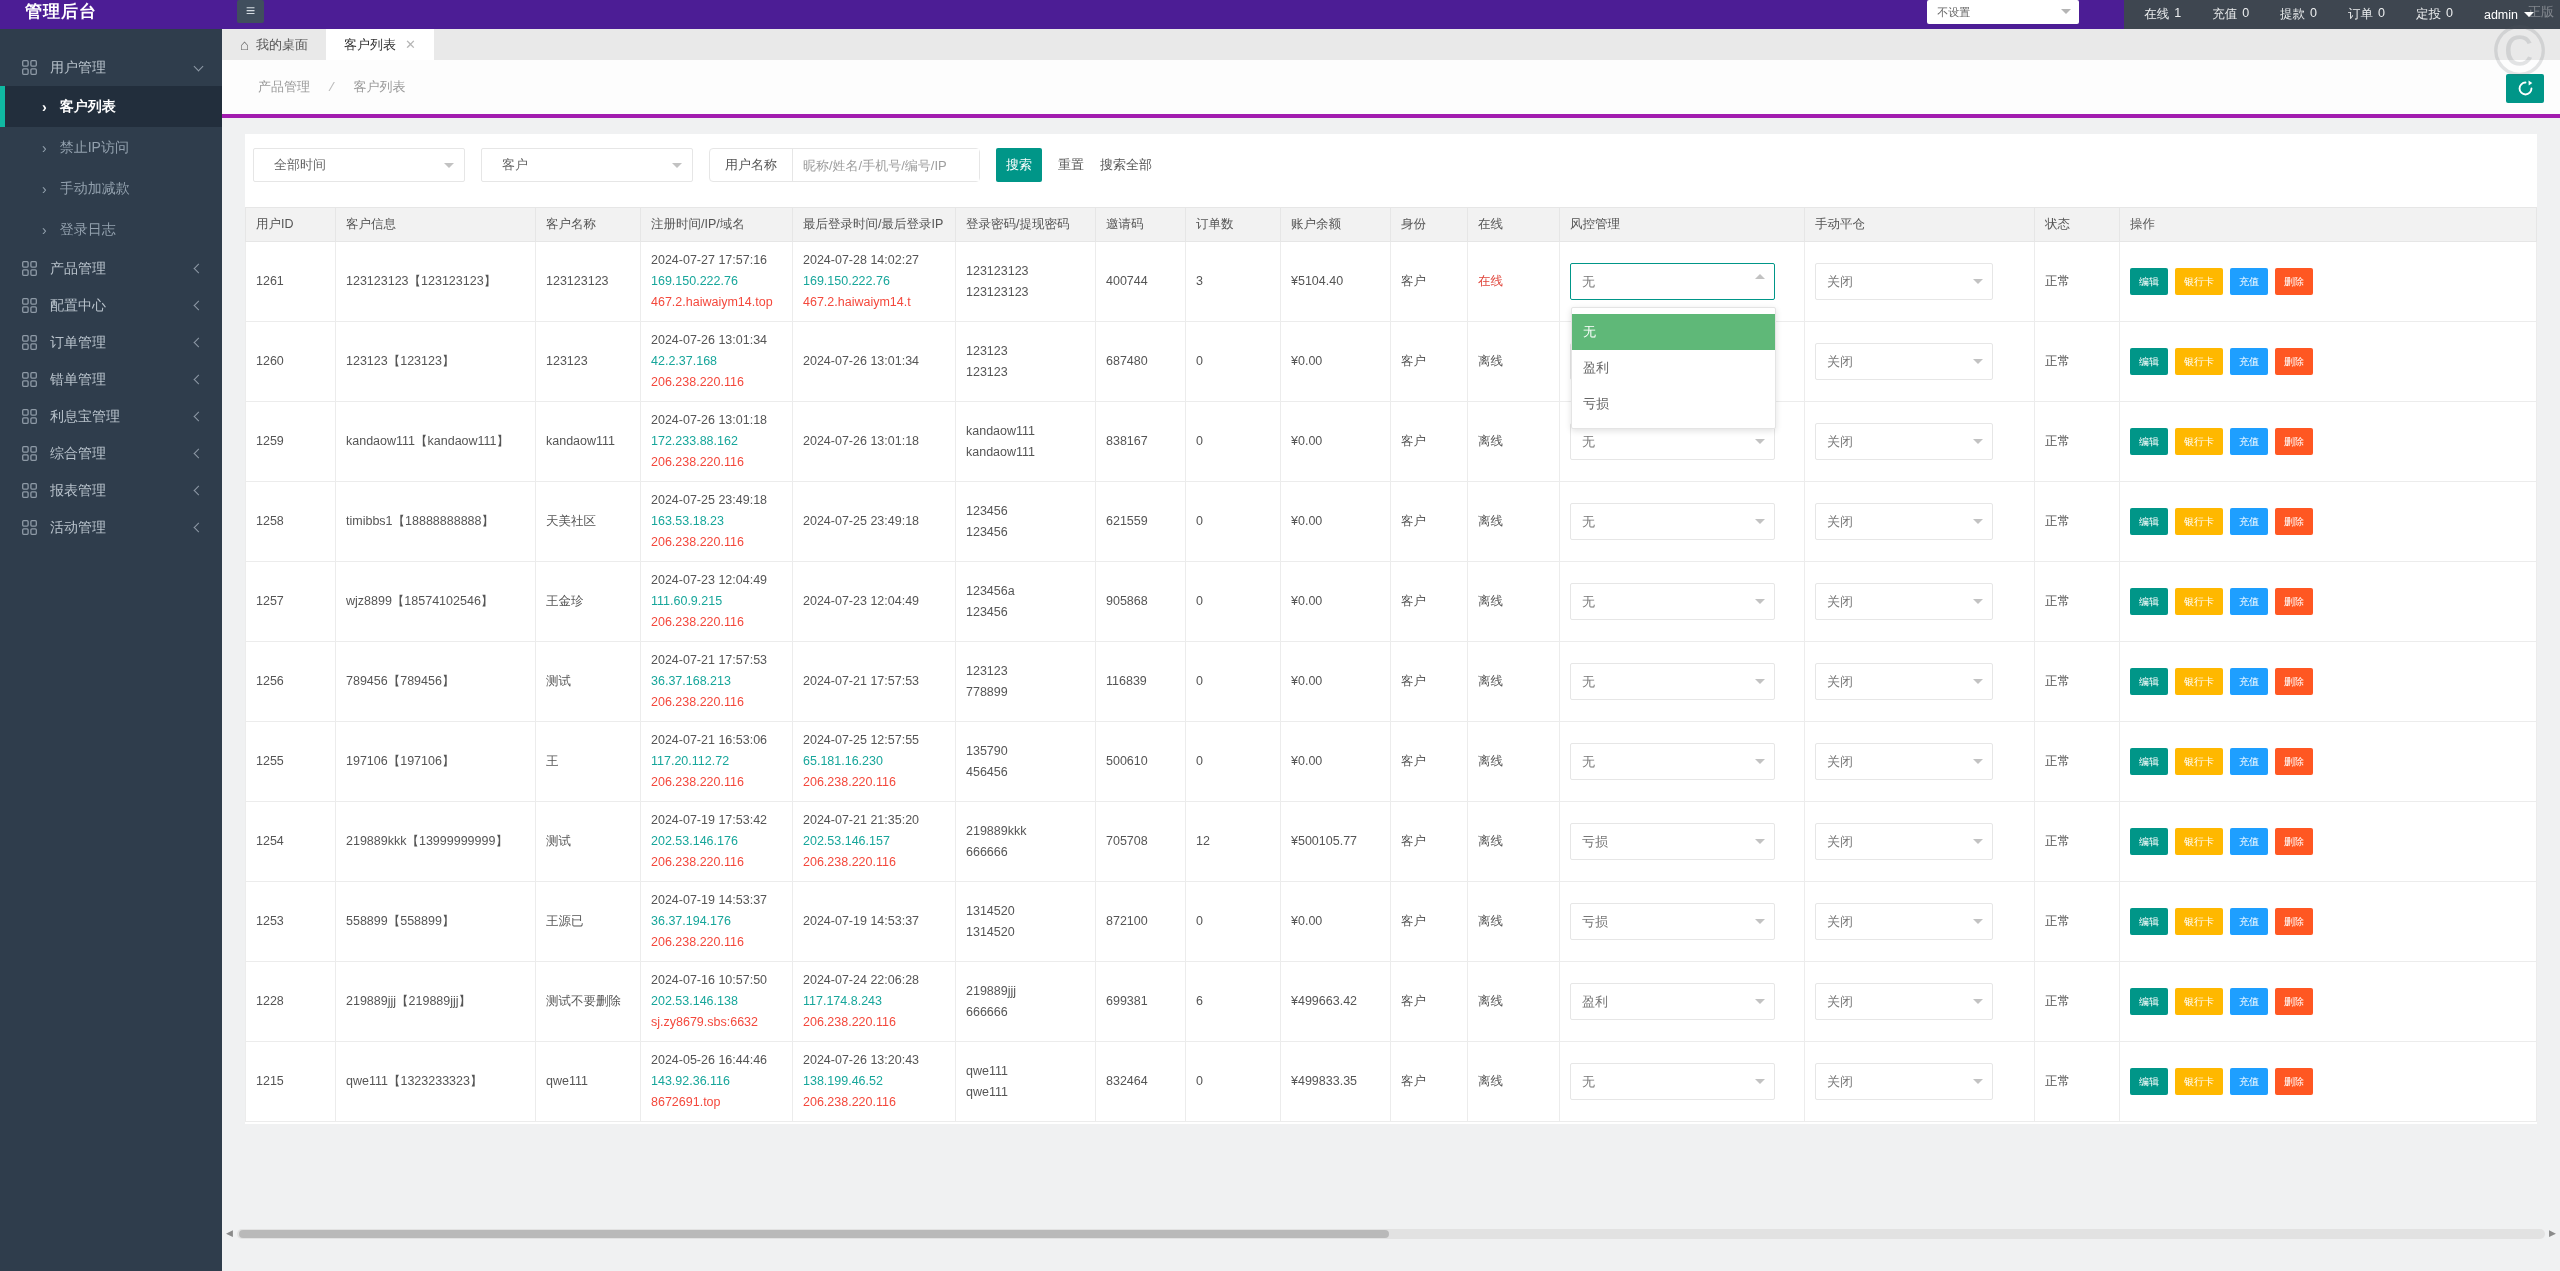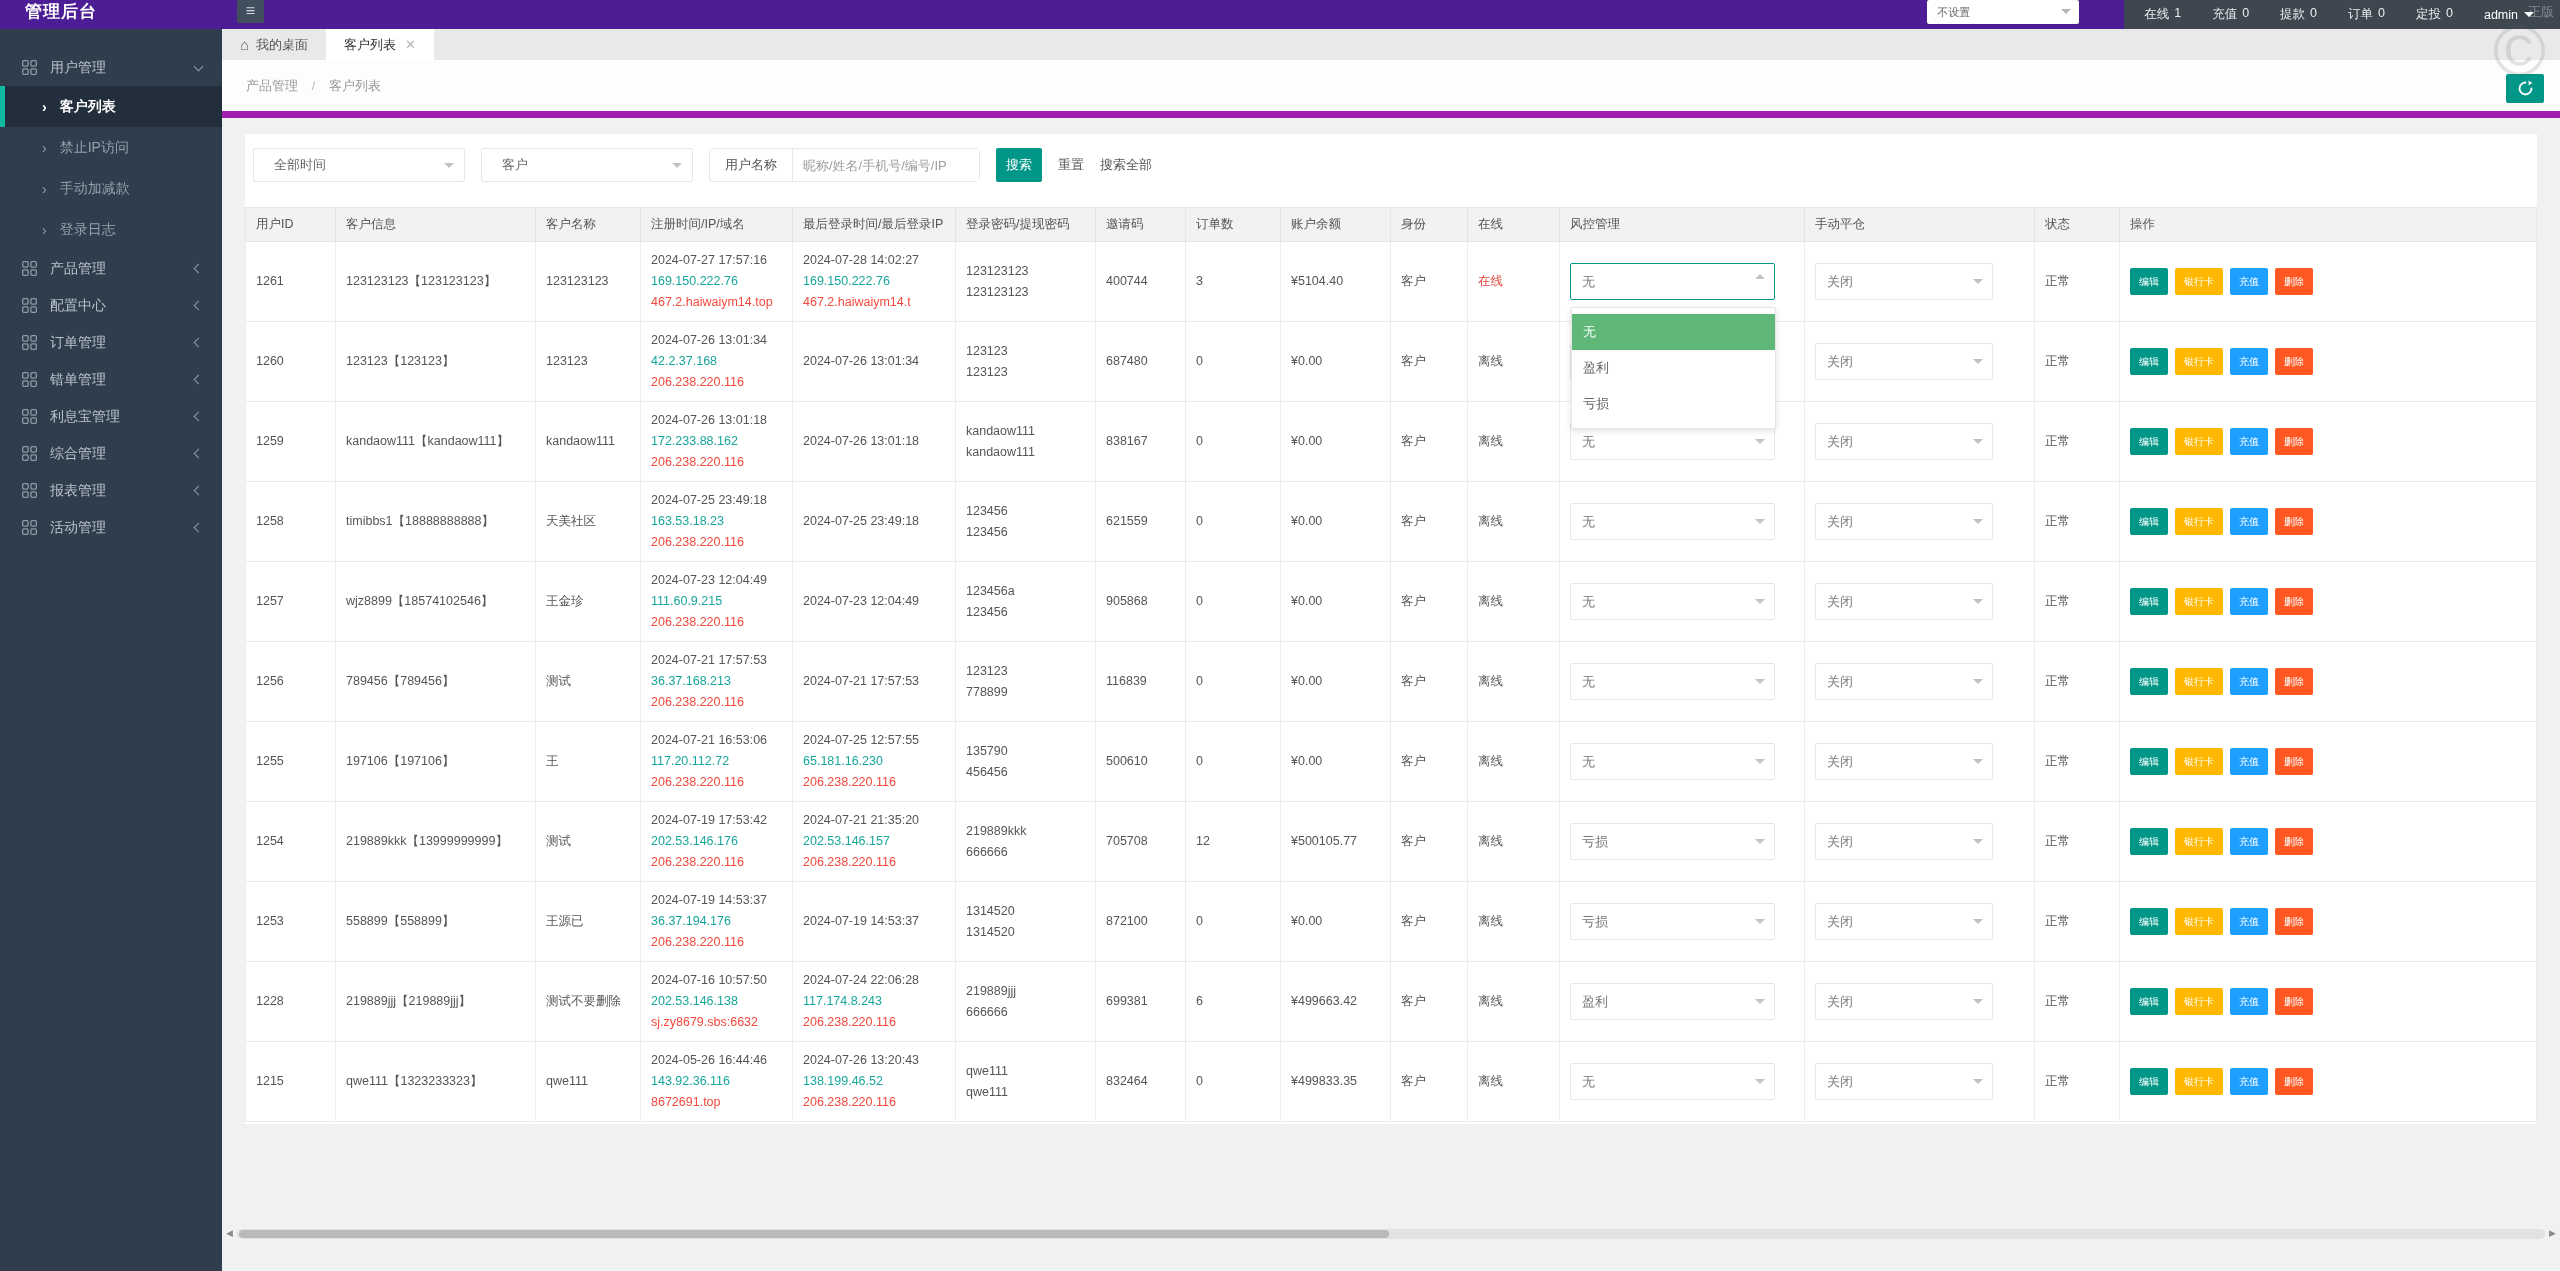"产品管理 / 客户列表" .crumbrow { border-bottom: 7px solid #a21caf -> 4px solid #a21caf; font-family: none -> Liberation Mono, monospace; padding-left: 24px -> 36px }
